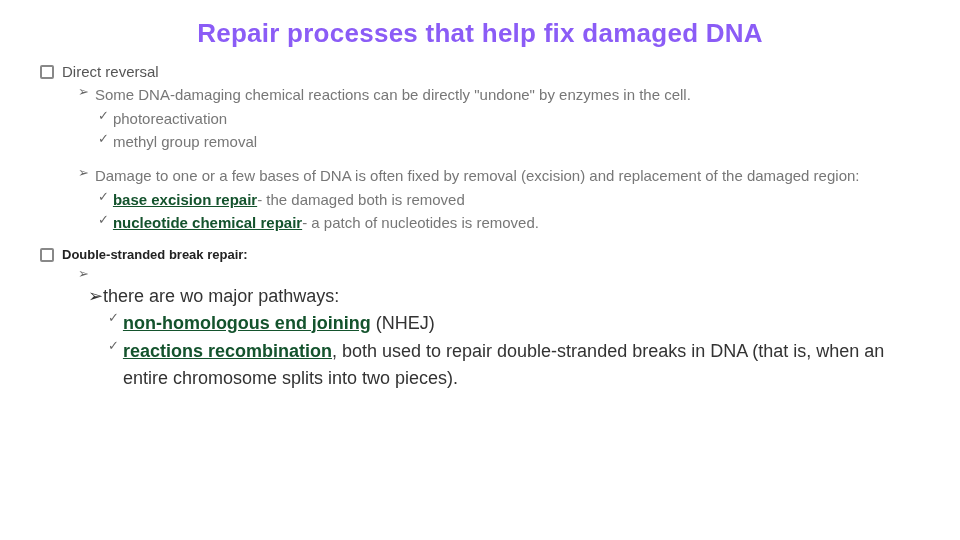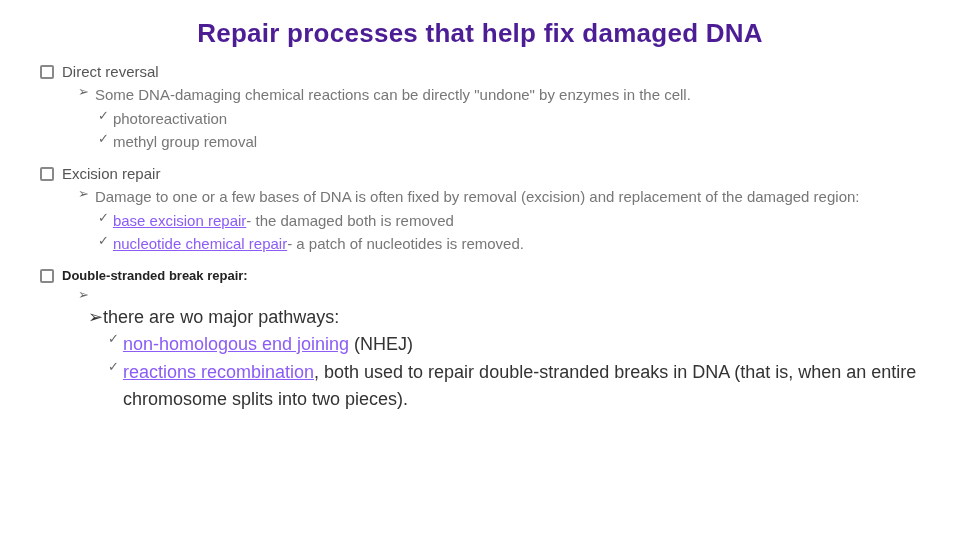"Repair processes that help fix" .title { color: #4c1d95 -> #8b5cf6 }
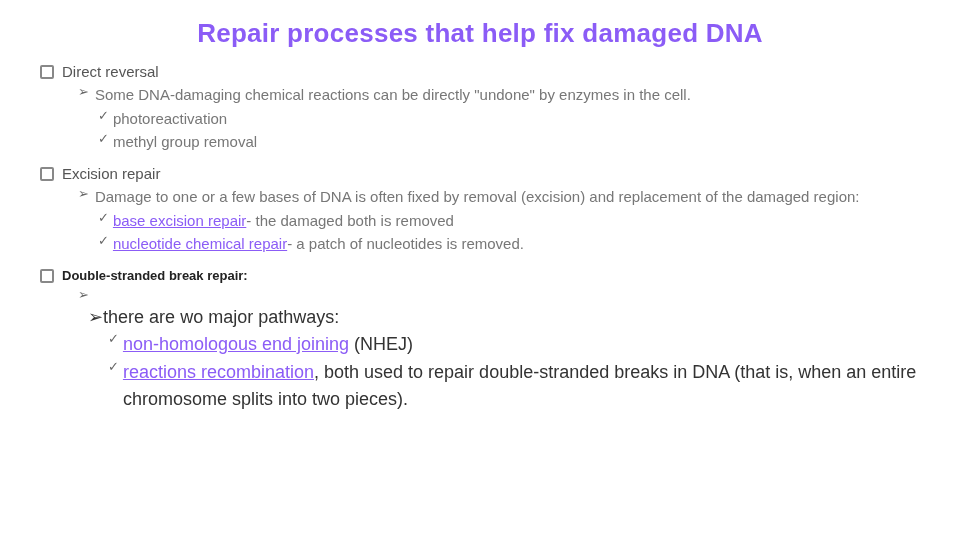"Excision repair" div.section-header { html: <div> <span></span> <span>Excision repair</span> </div> -> none }
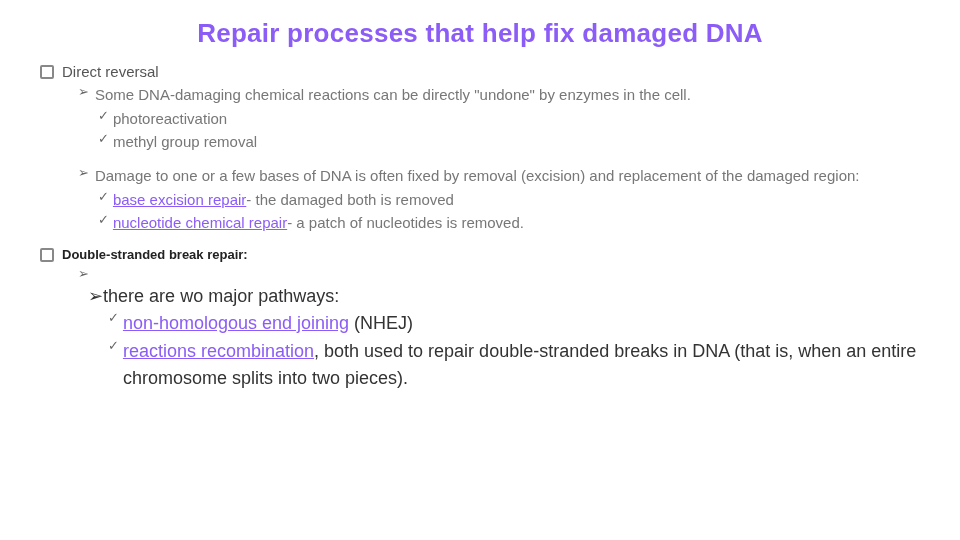"base excision repair" .text-bold-underline { color: #8b5cf6 -> #14532d; font-weight: normal -> bold }
